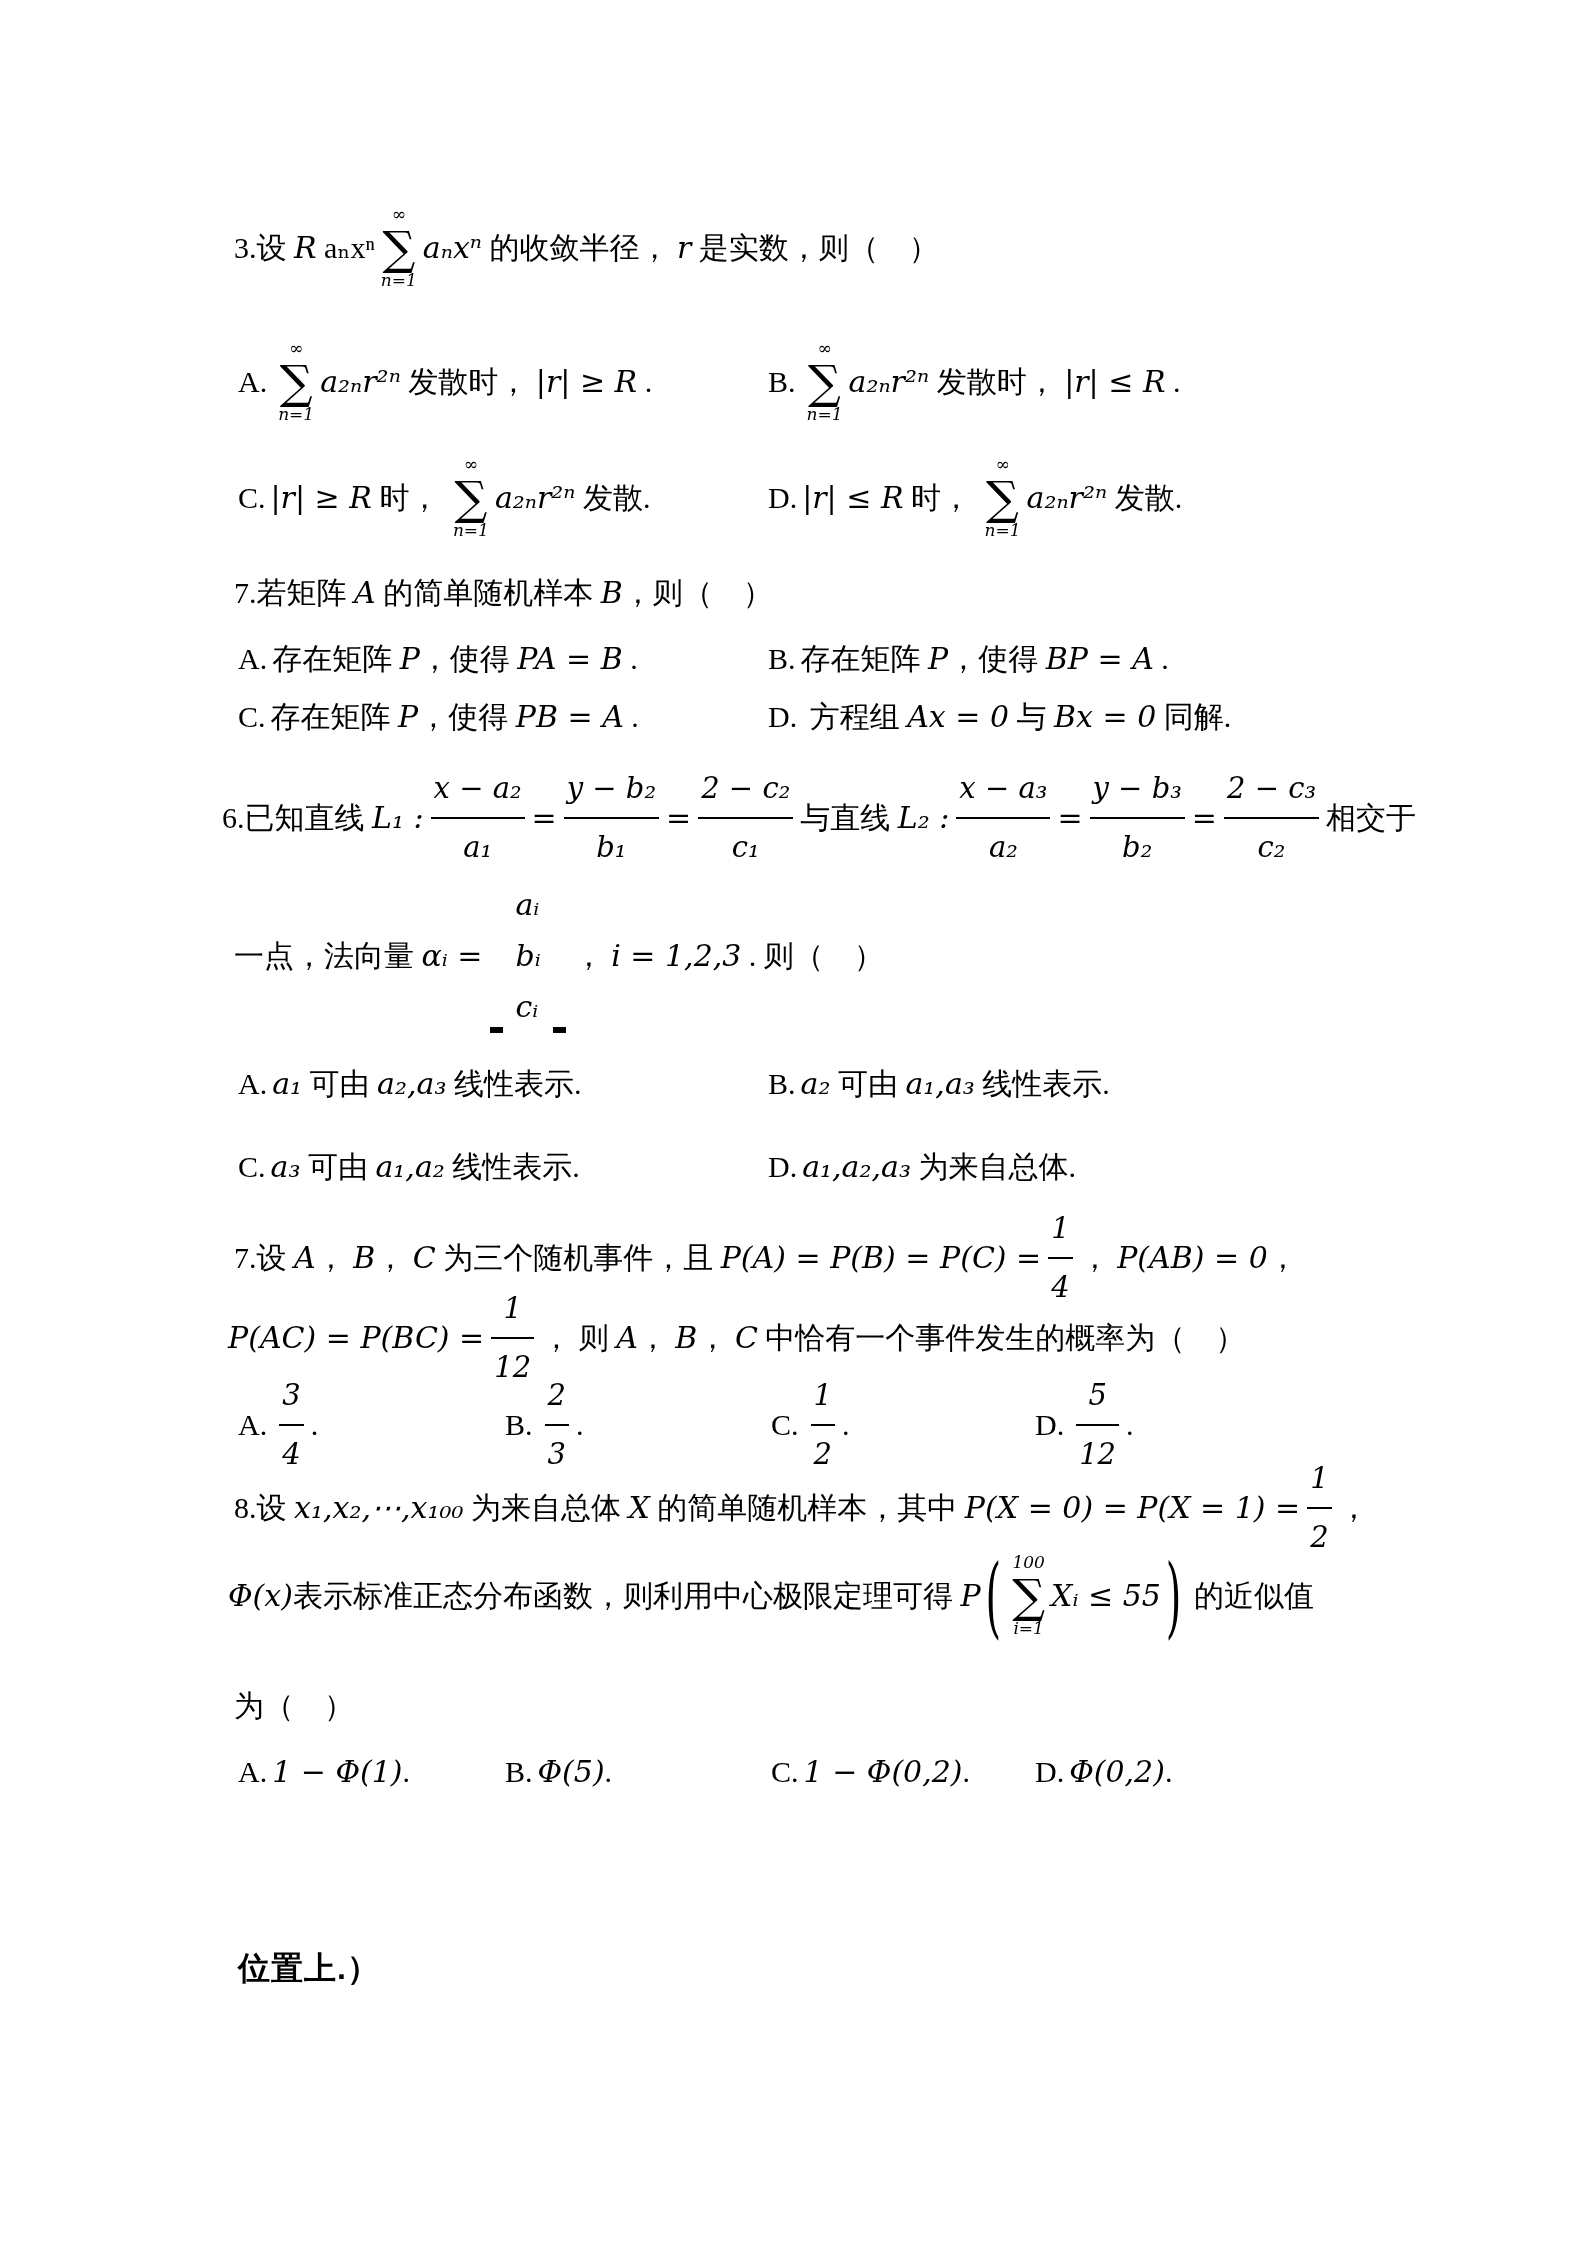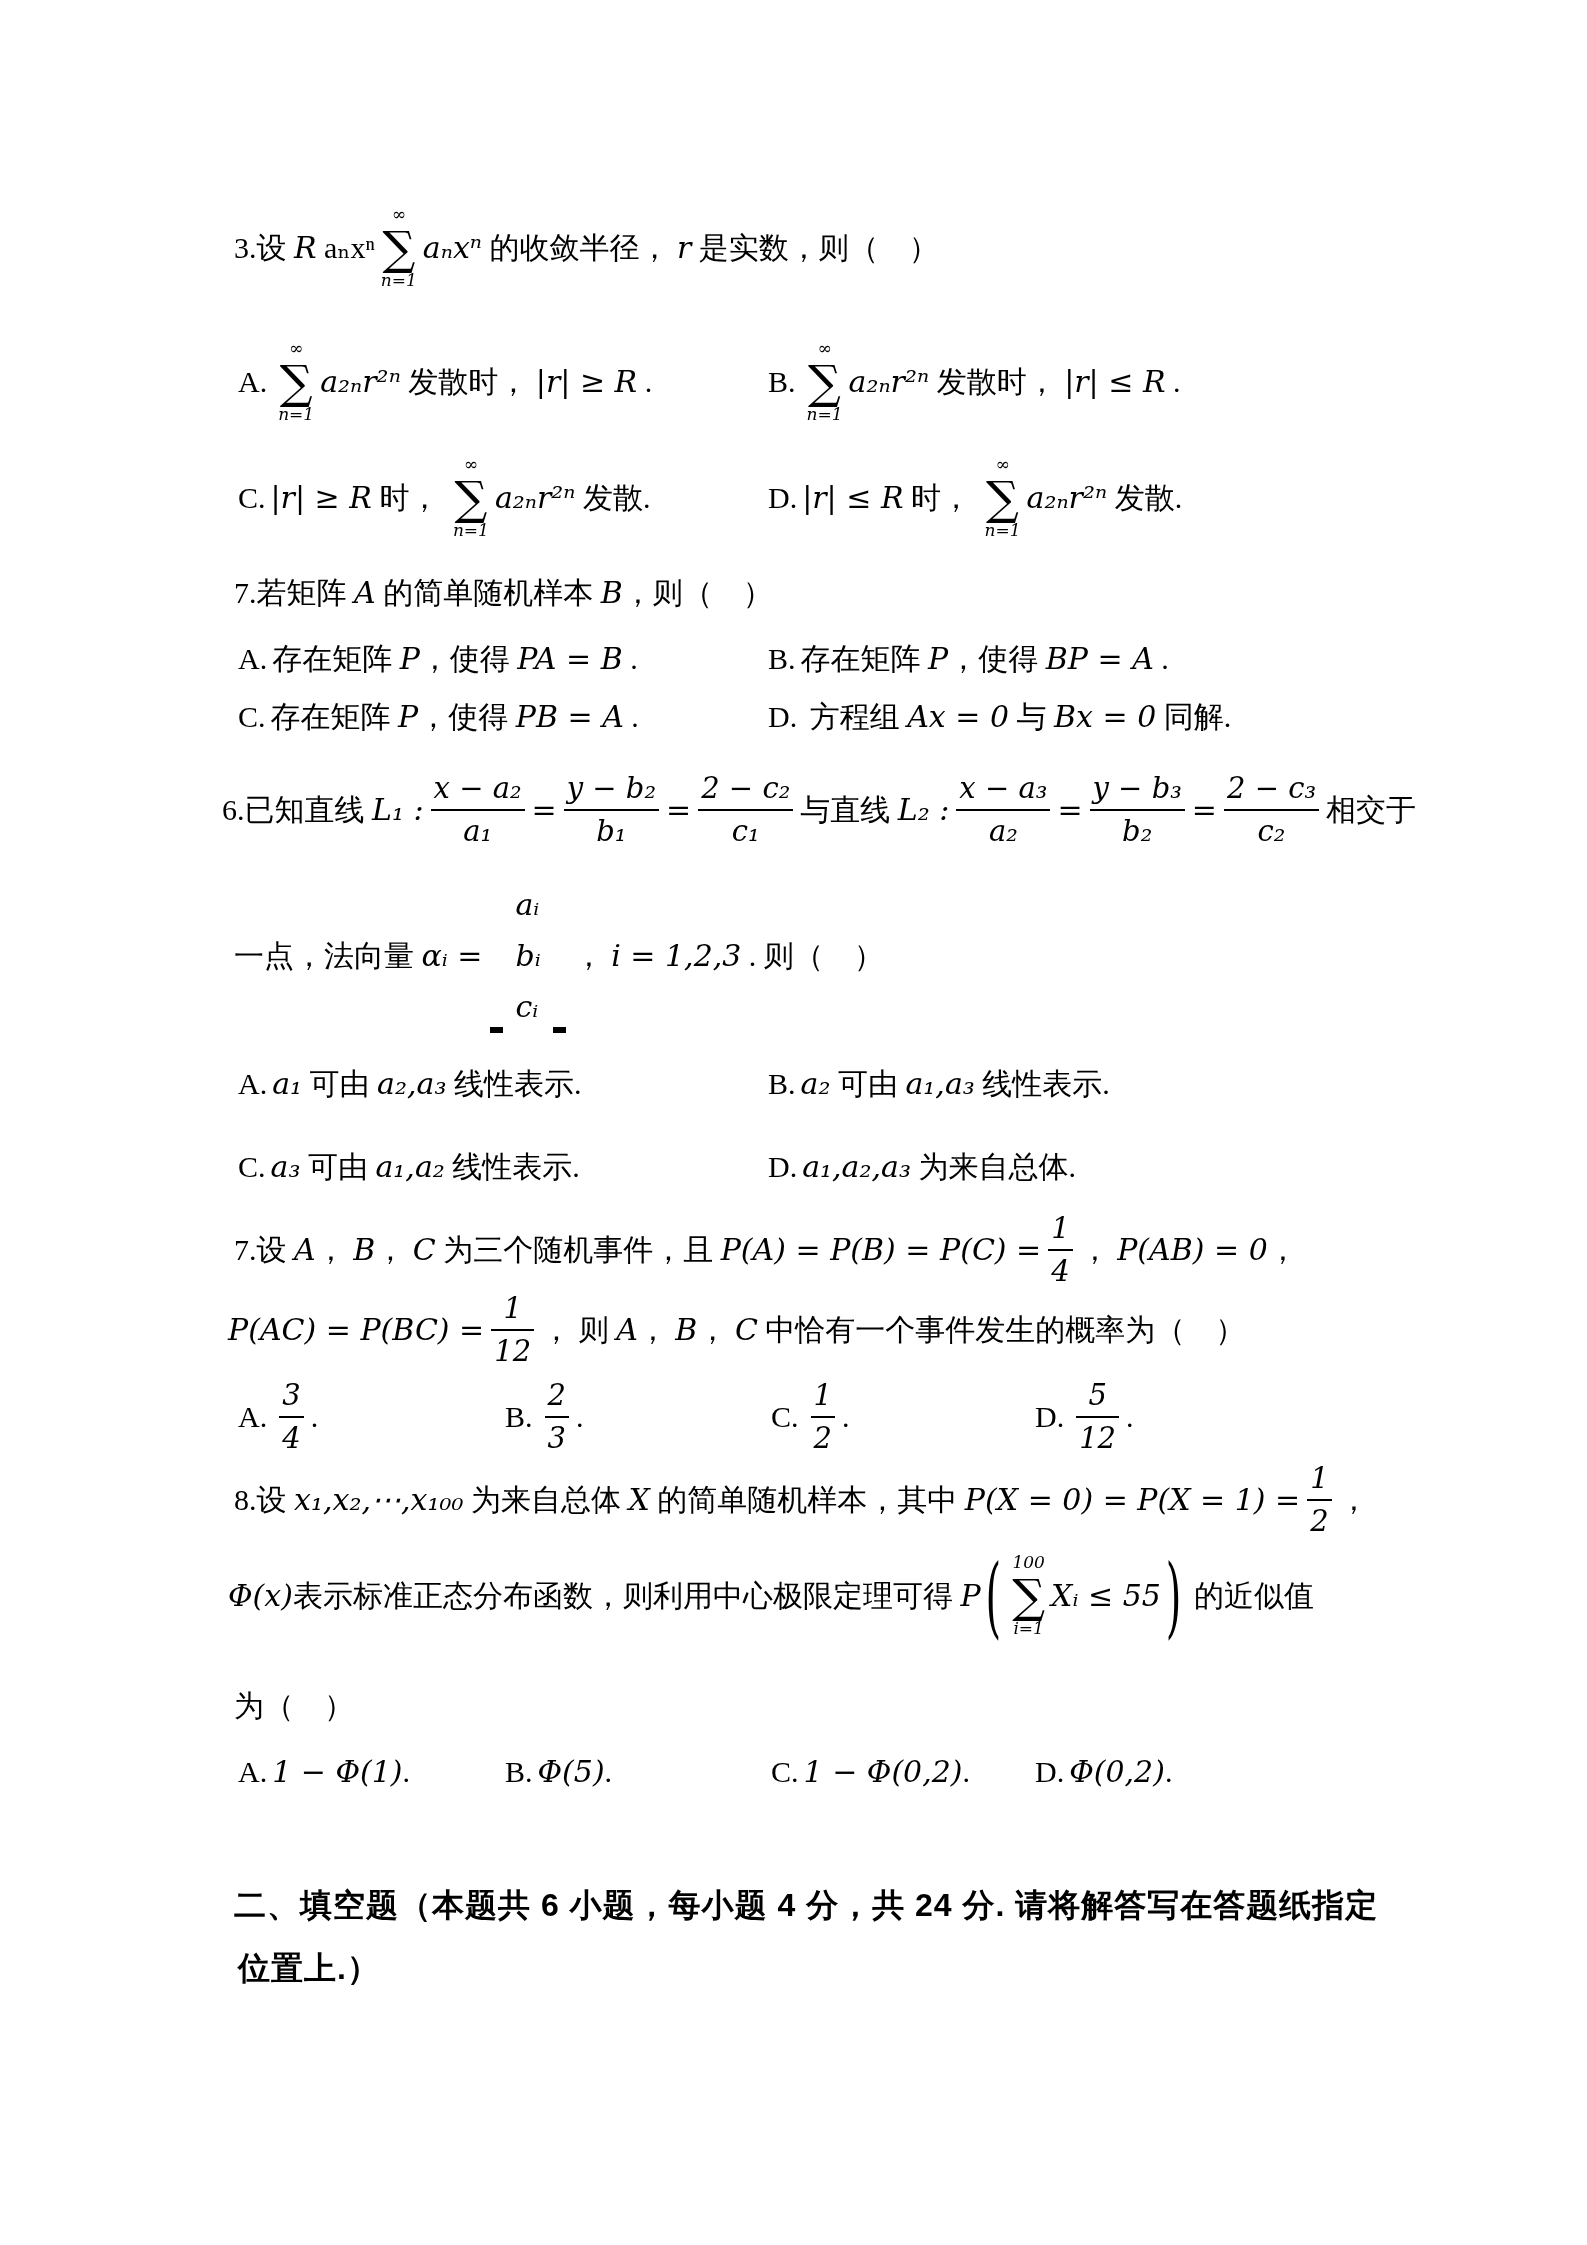"x − a₂" .tok-frac { gap: none -> 8px }
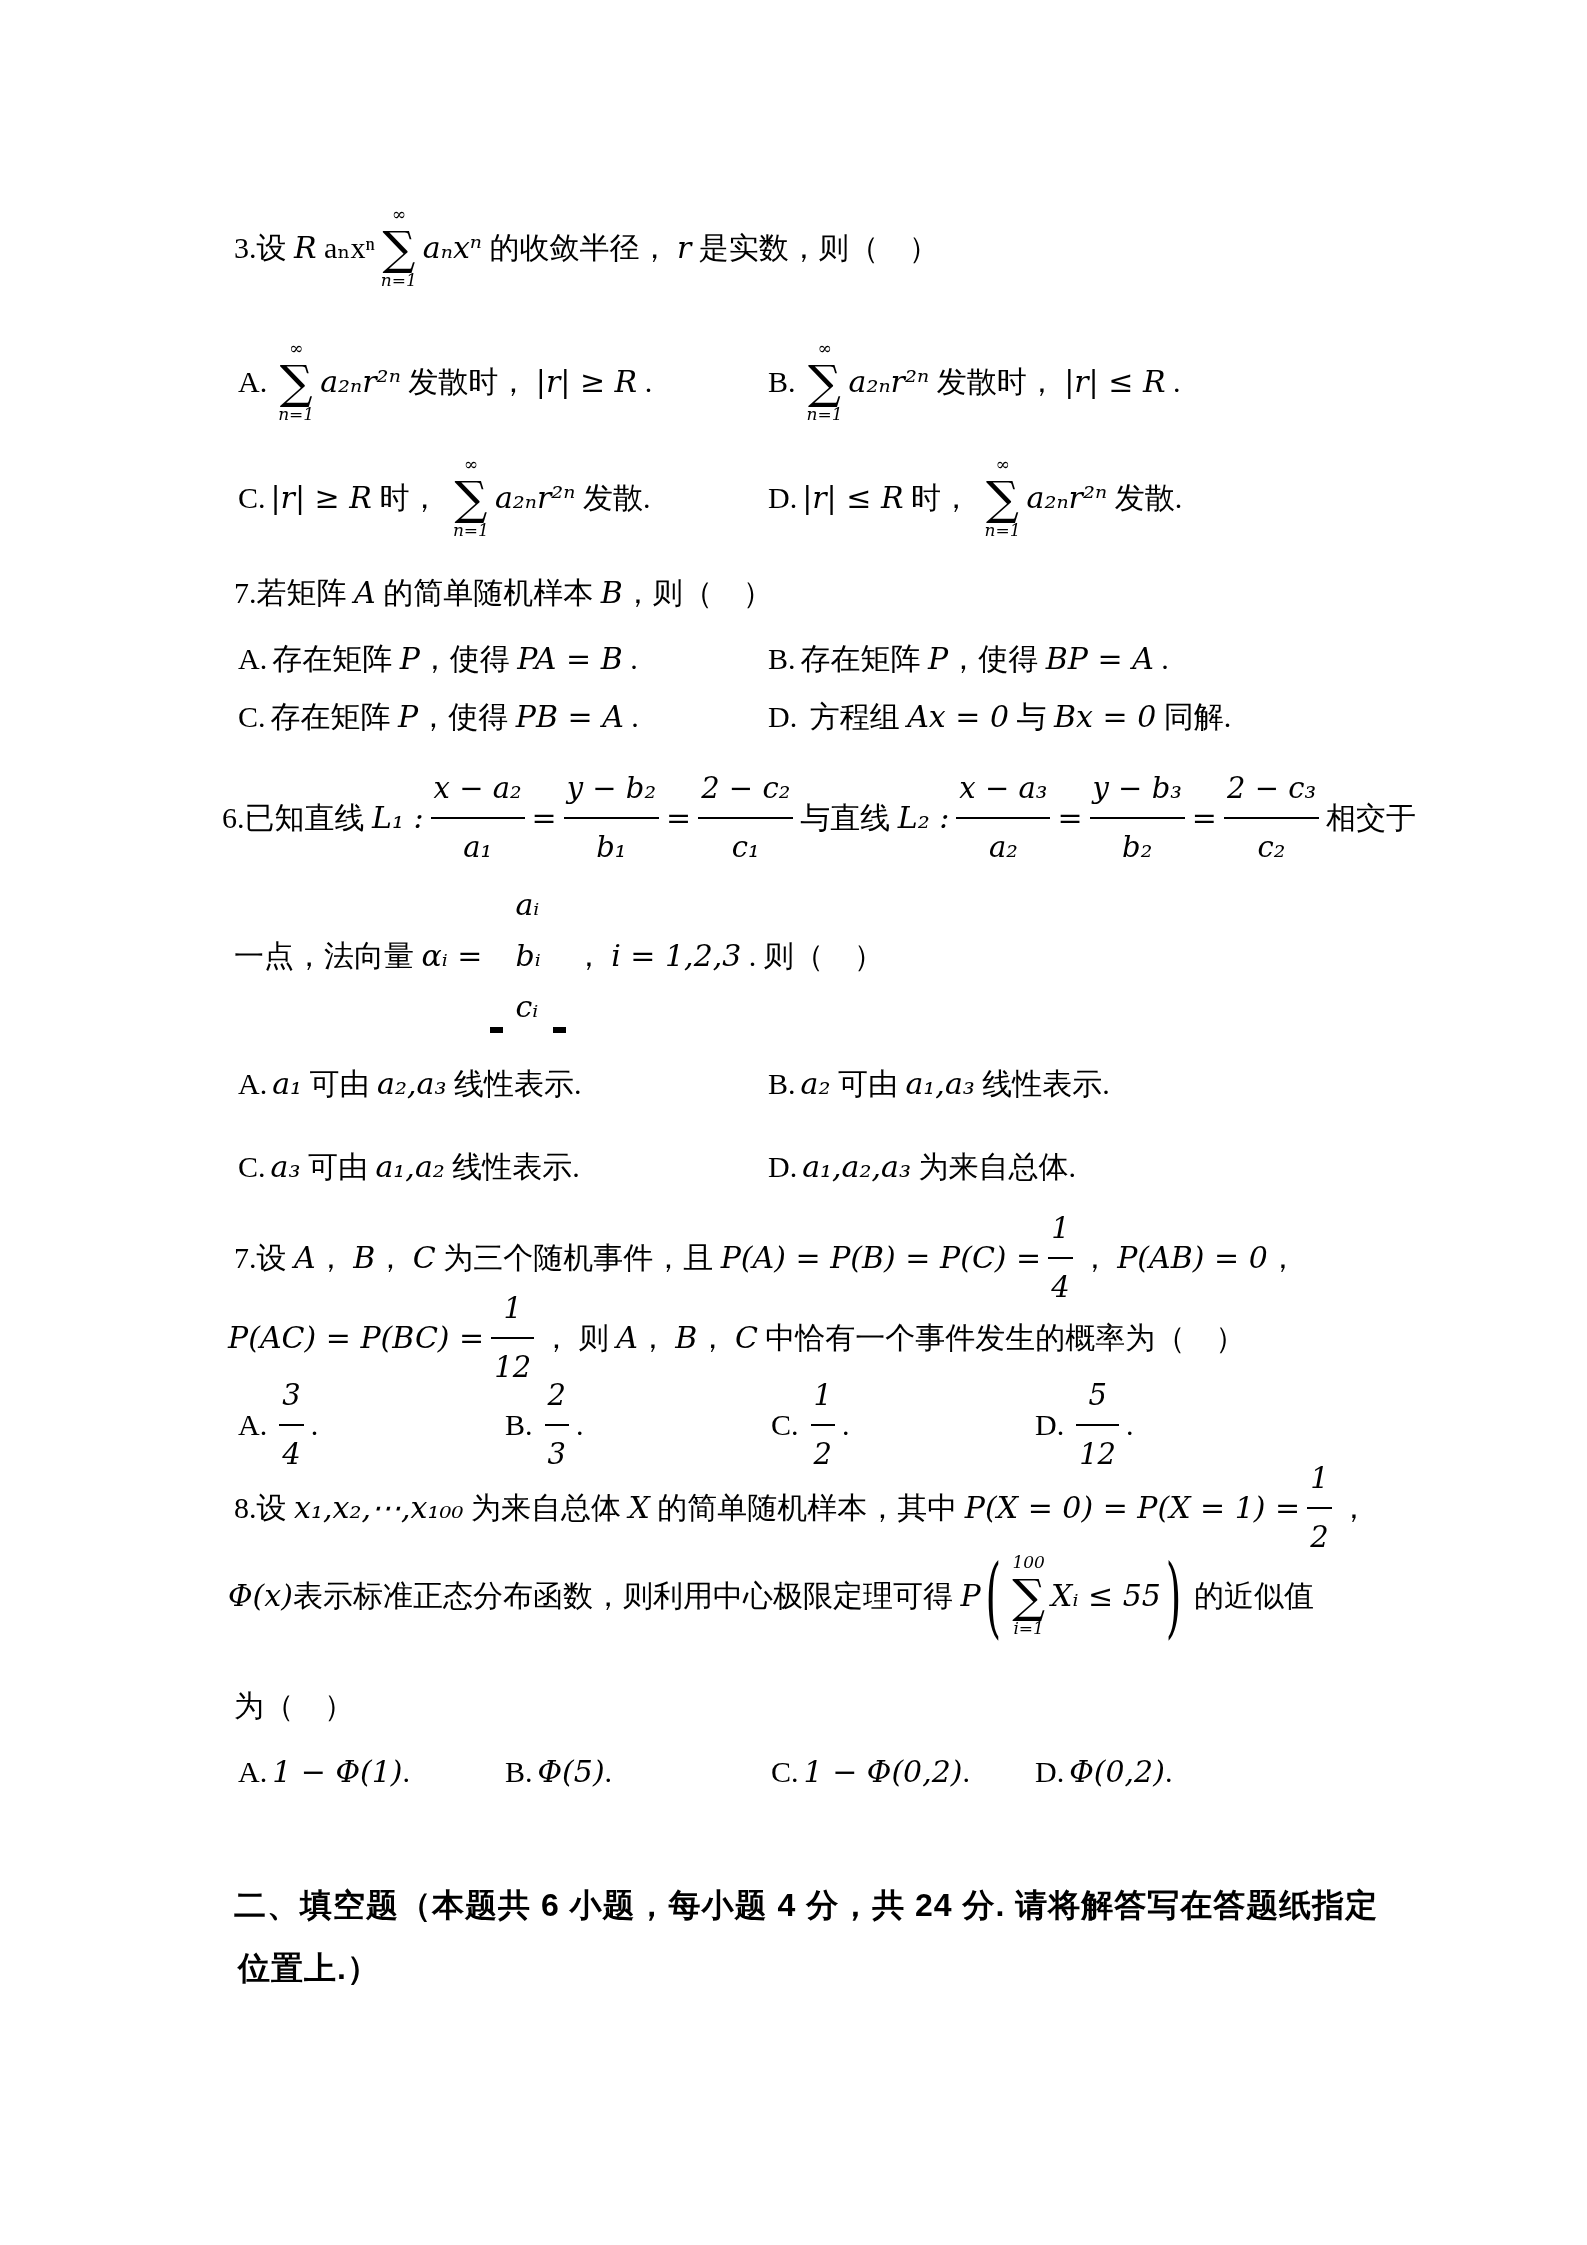"二、填空题（本题共 6 小题，每小题 4 分，共" div.line { html: <div>二、填空题（本题共 6 小题，每小题 4 分，共 24 分. 请将解答写在答题纸指定</div> -> none }
